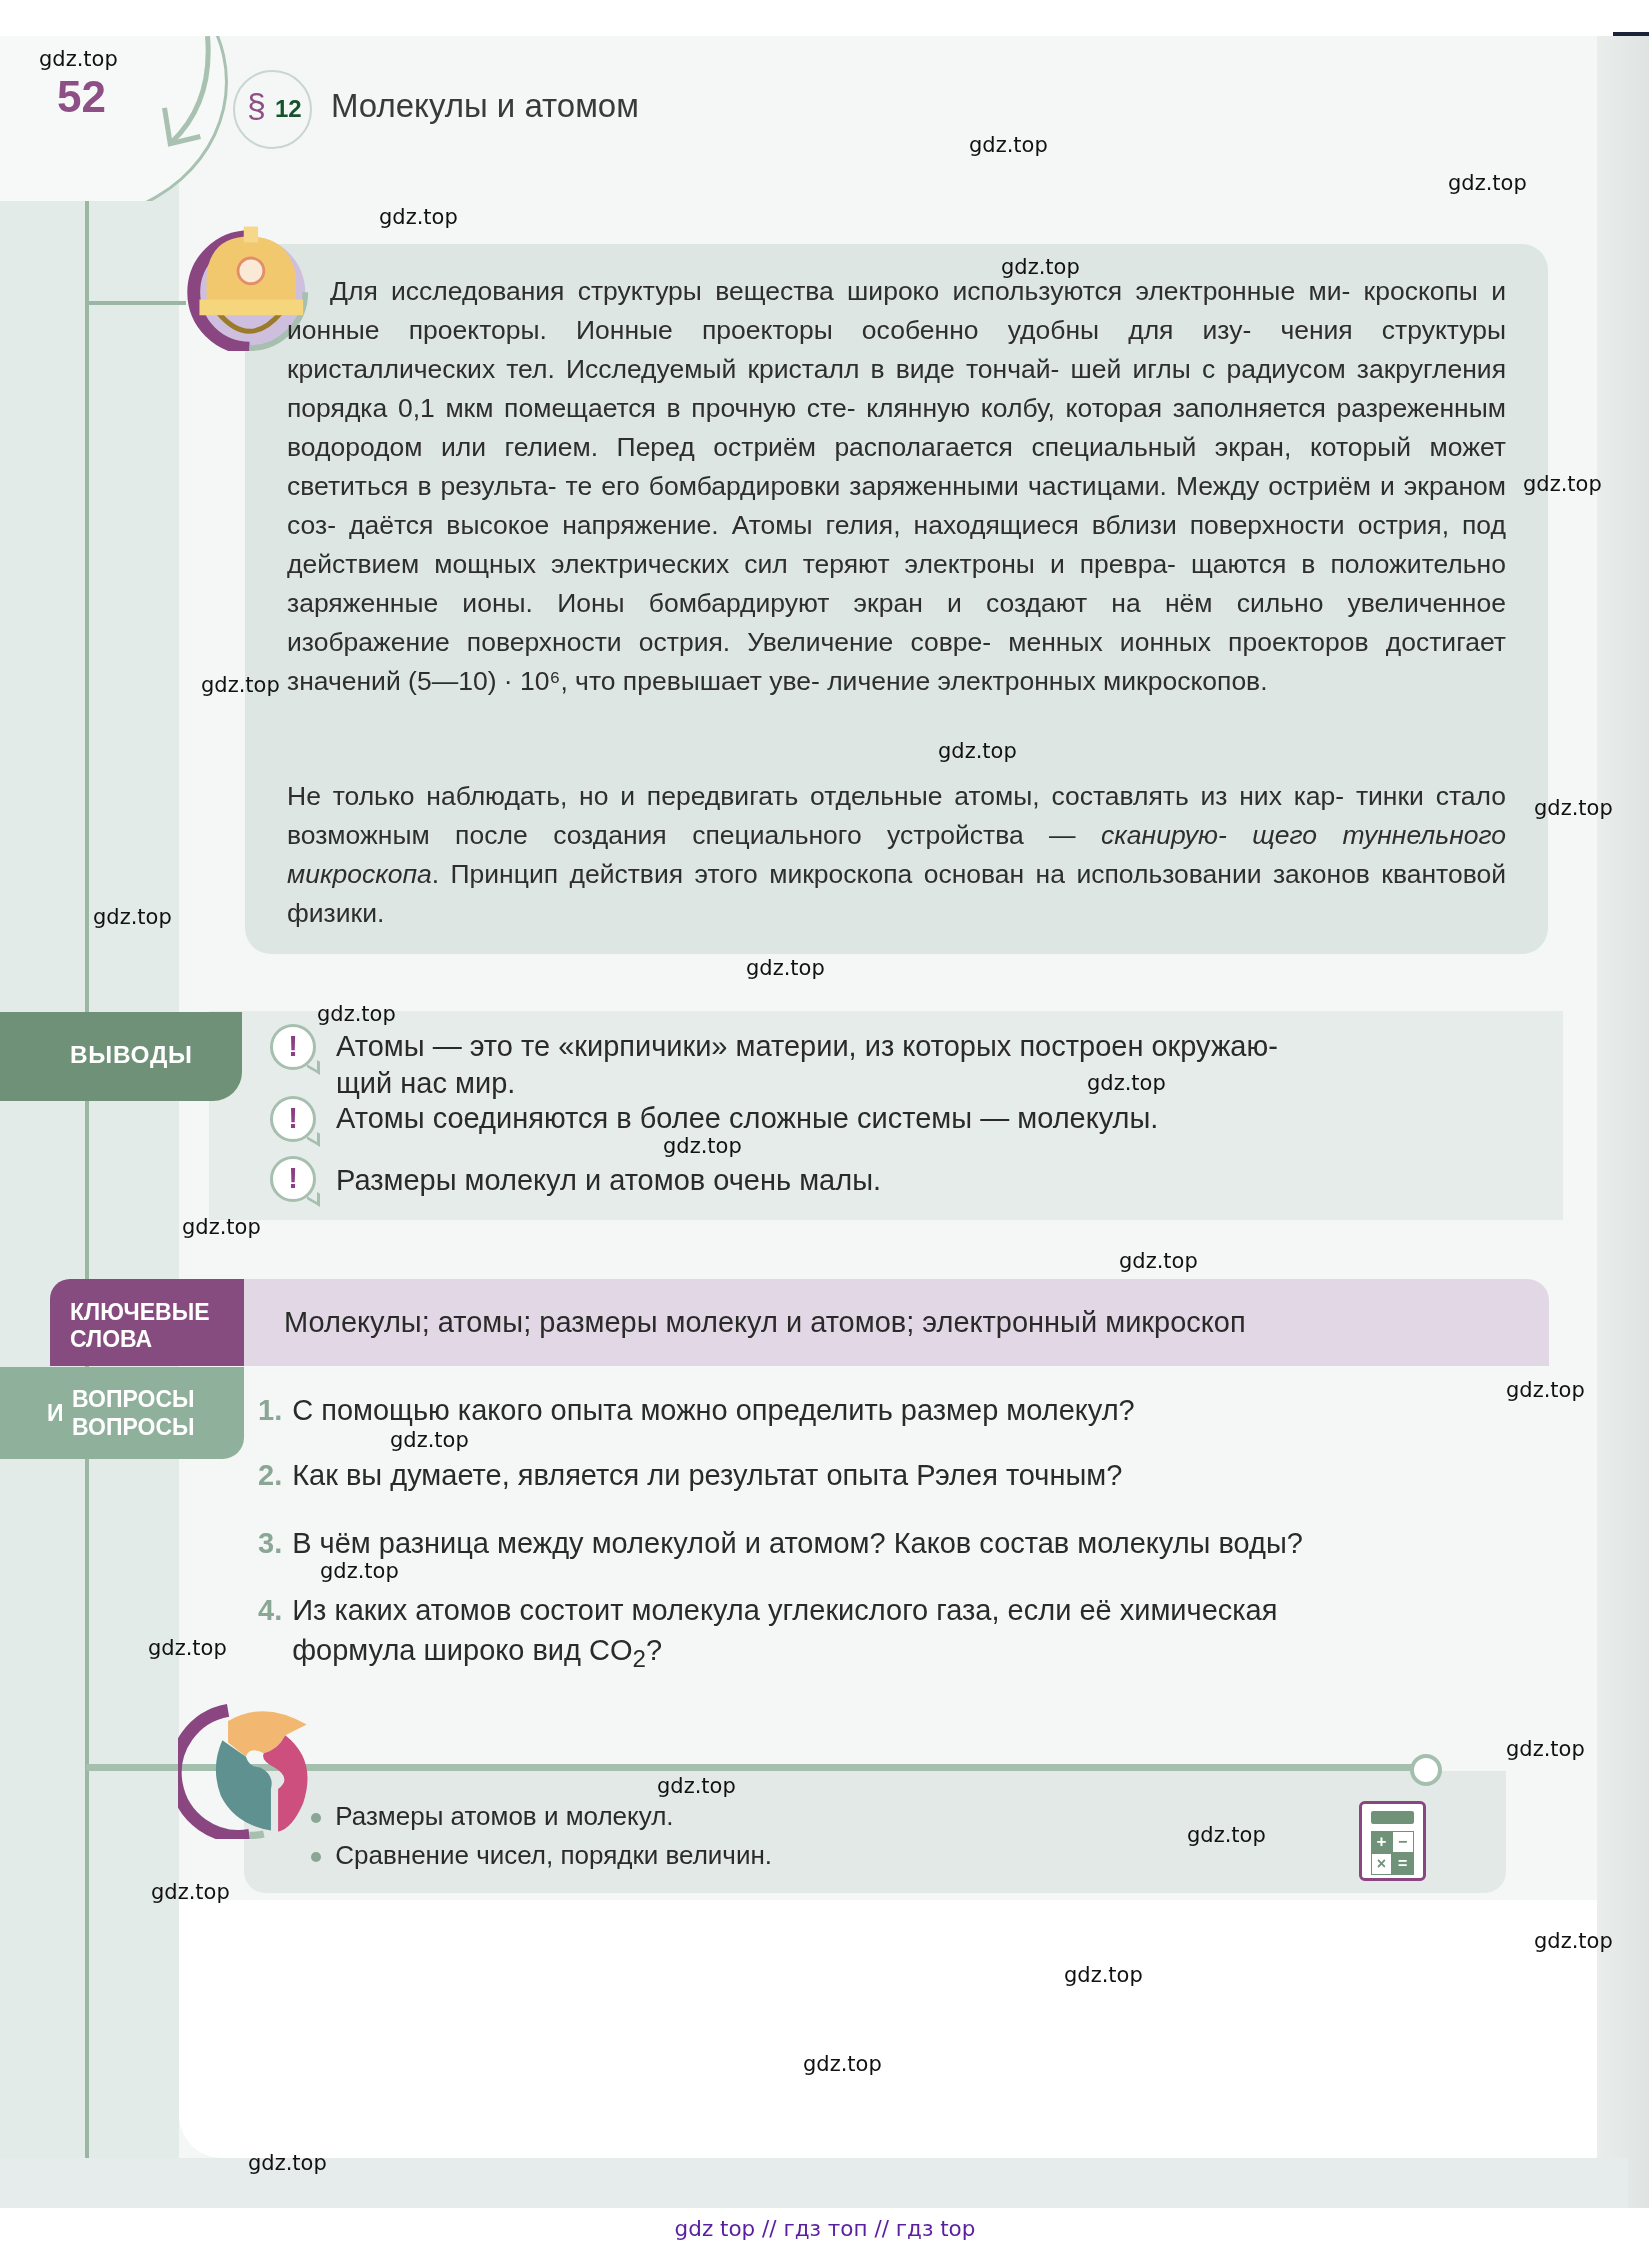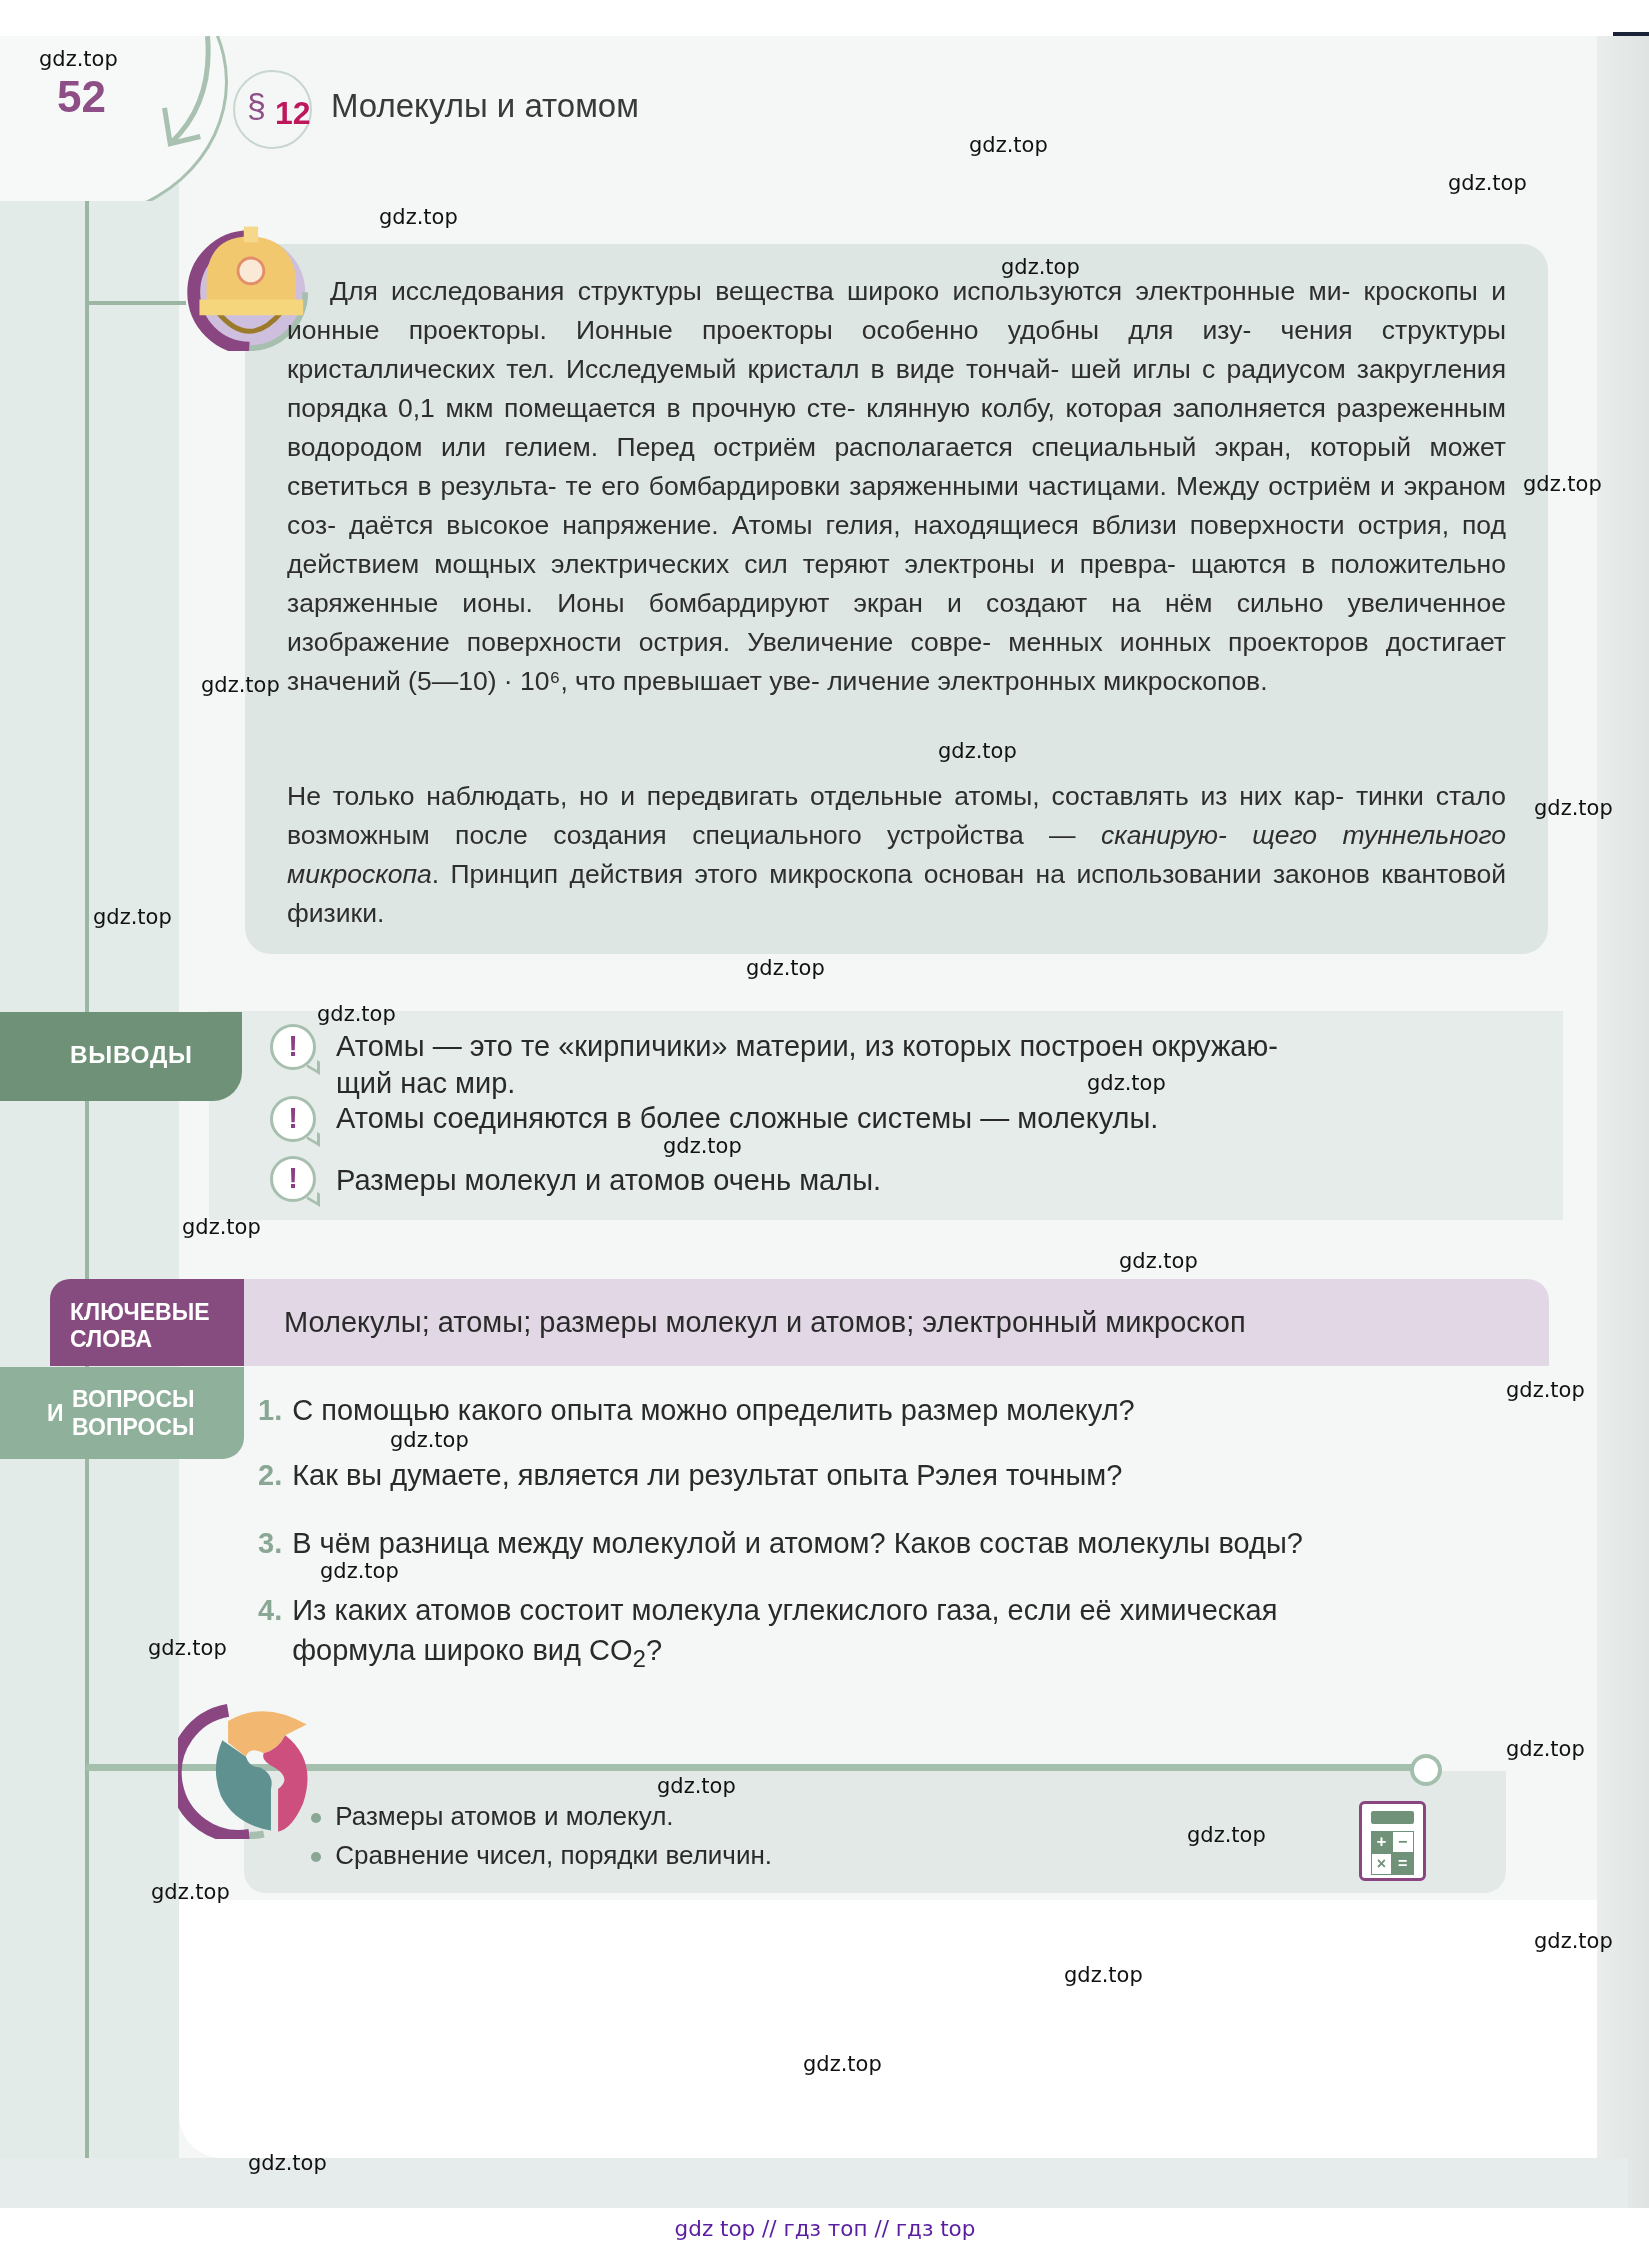"12" #section-num { color: #be185d -> #14532d; font-size: 32px -> 24px }
